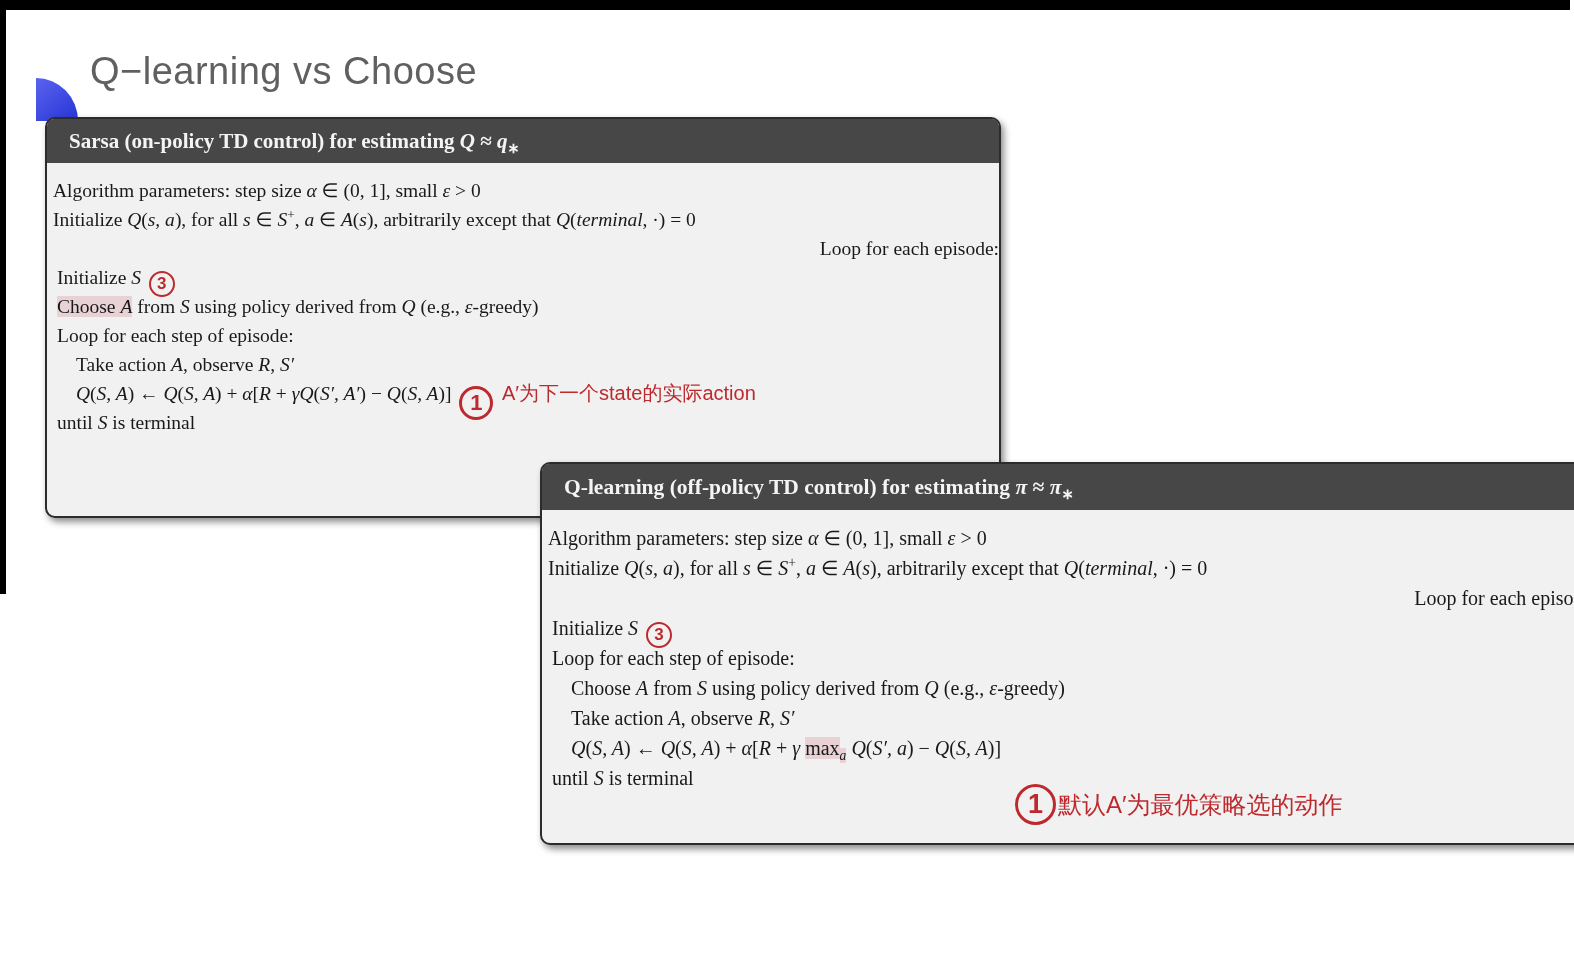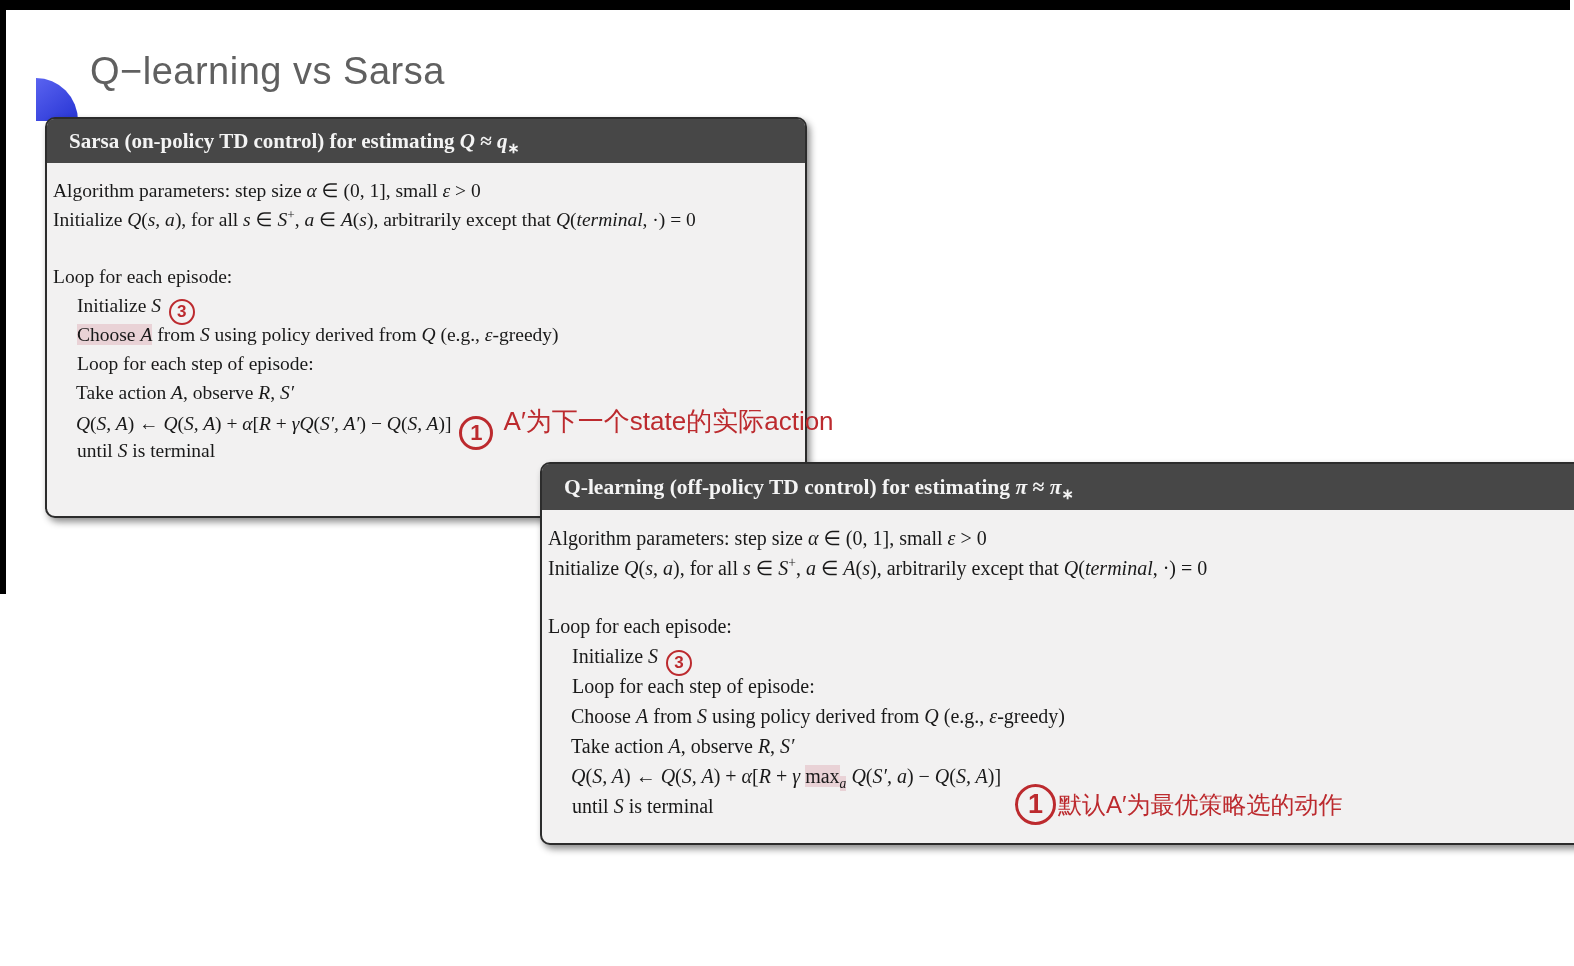"Q−learning vs Sarsa" h1.page-title { text: Sarsa -> Choose }
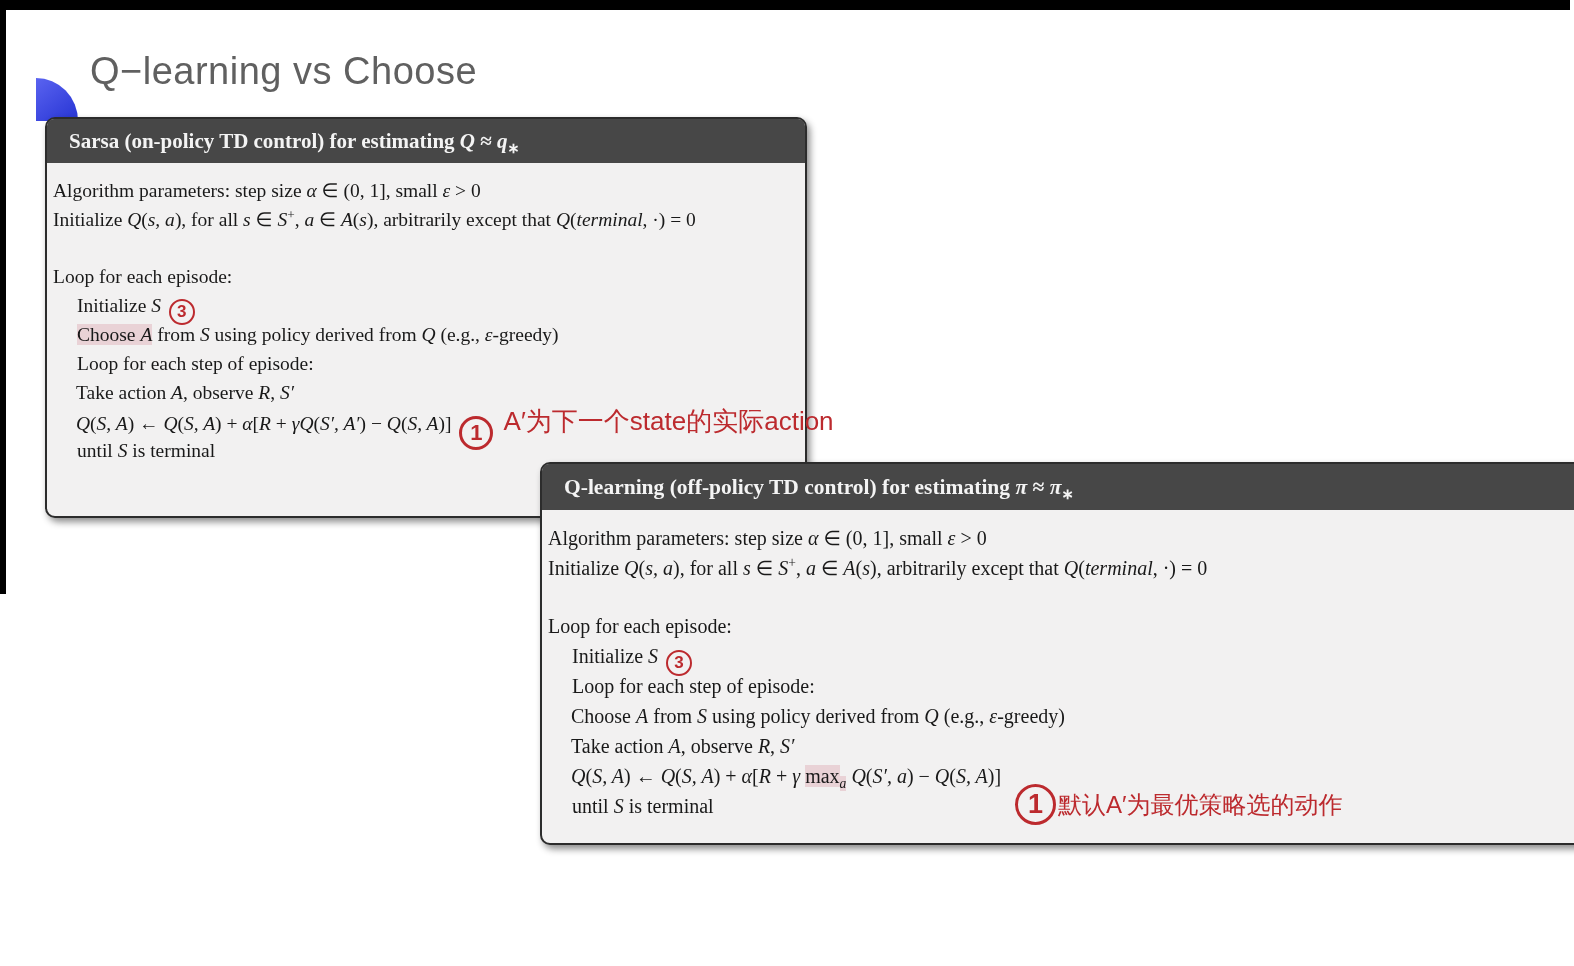"Sarsa (on-policy TD control) for" .sarsa { width: 762px -> 956px }
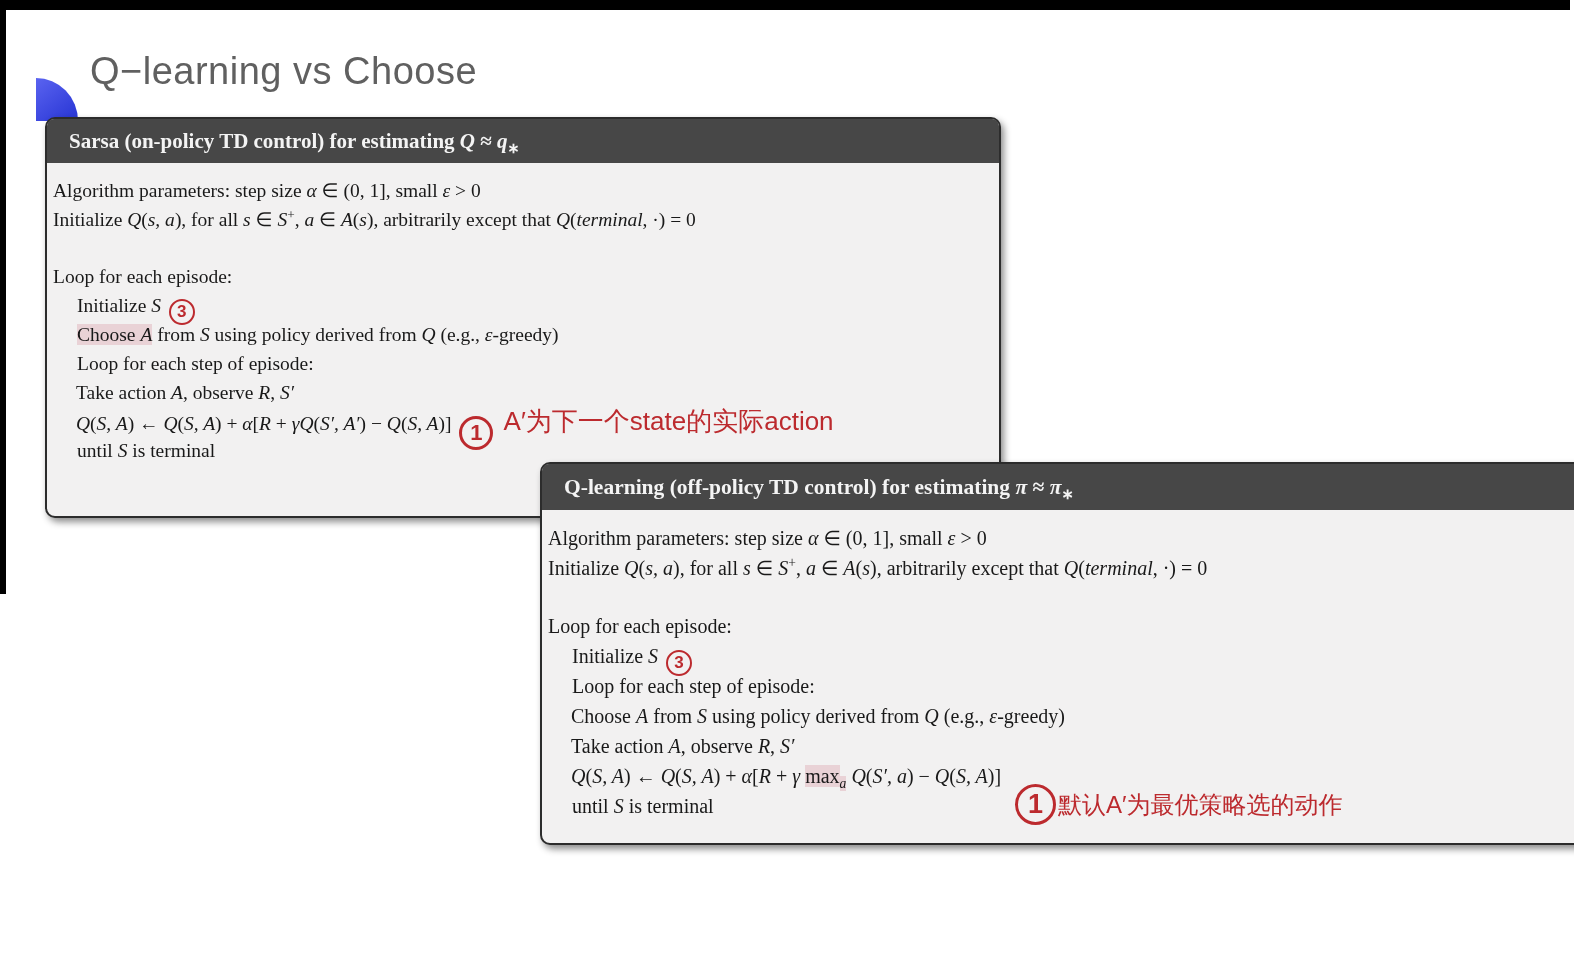"Loop for each episode:" .gap { margin-top: 28px -> 0; text-align: none -> right }
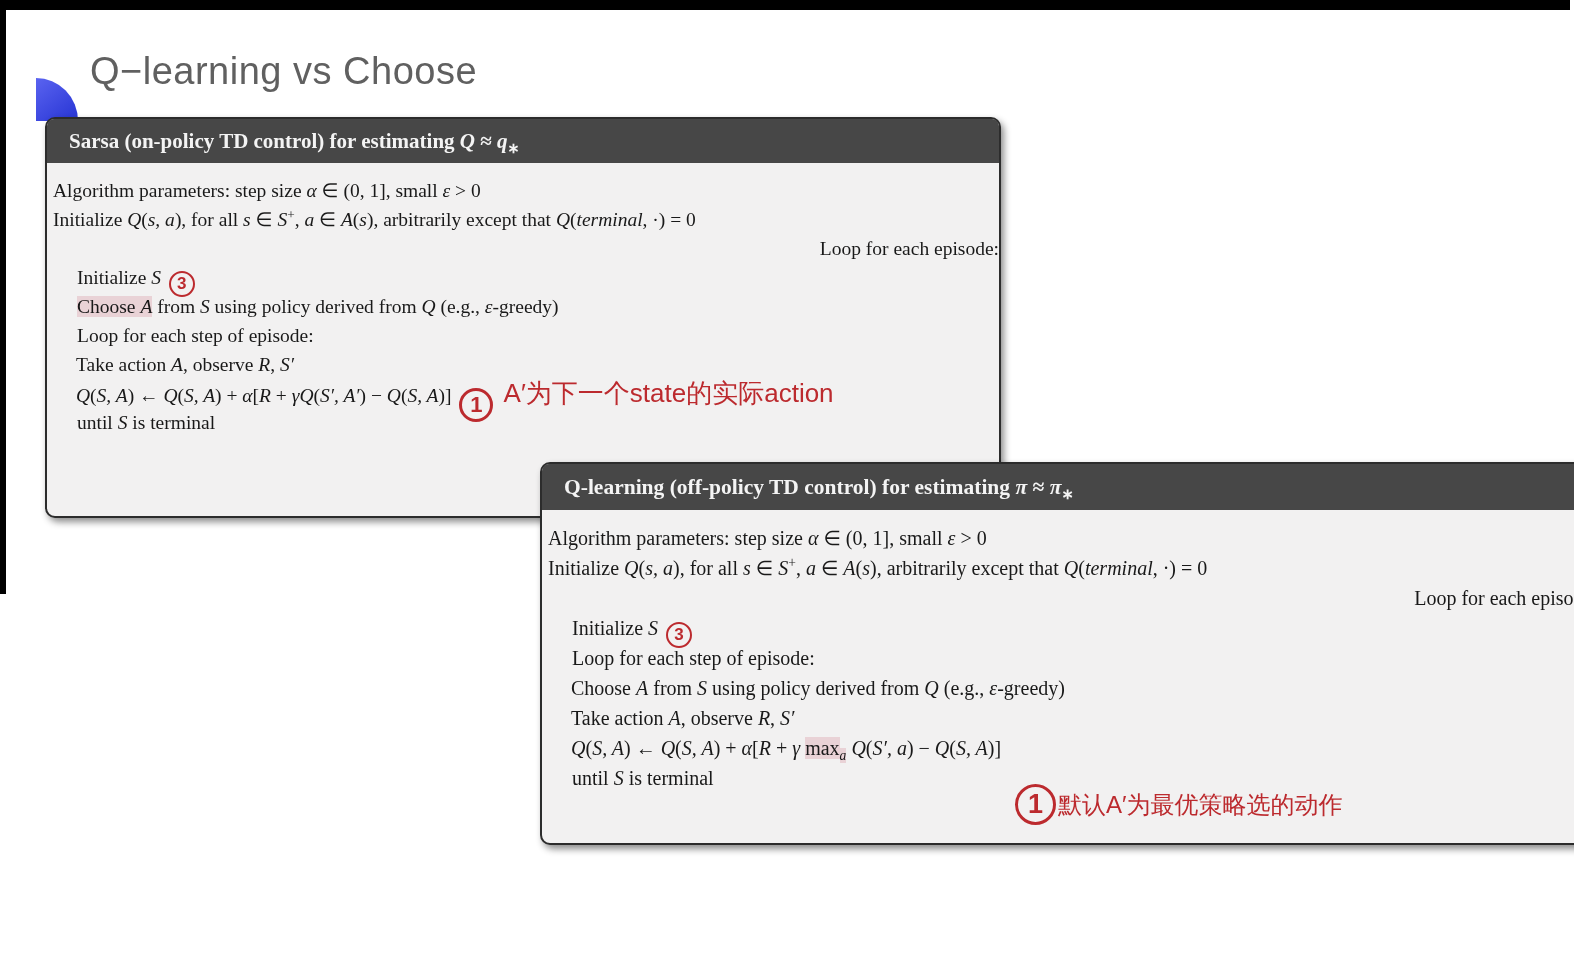"Initialize S 3" .ind1 { margin-left: 24px -> 4px }
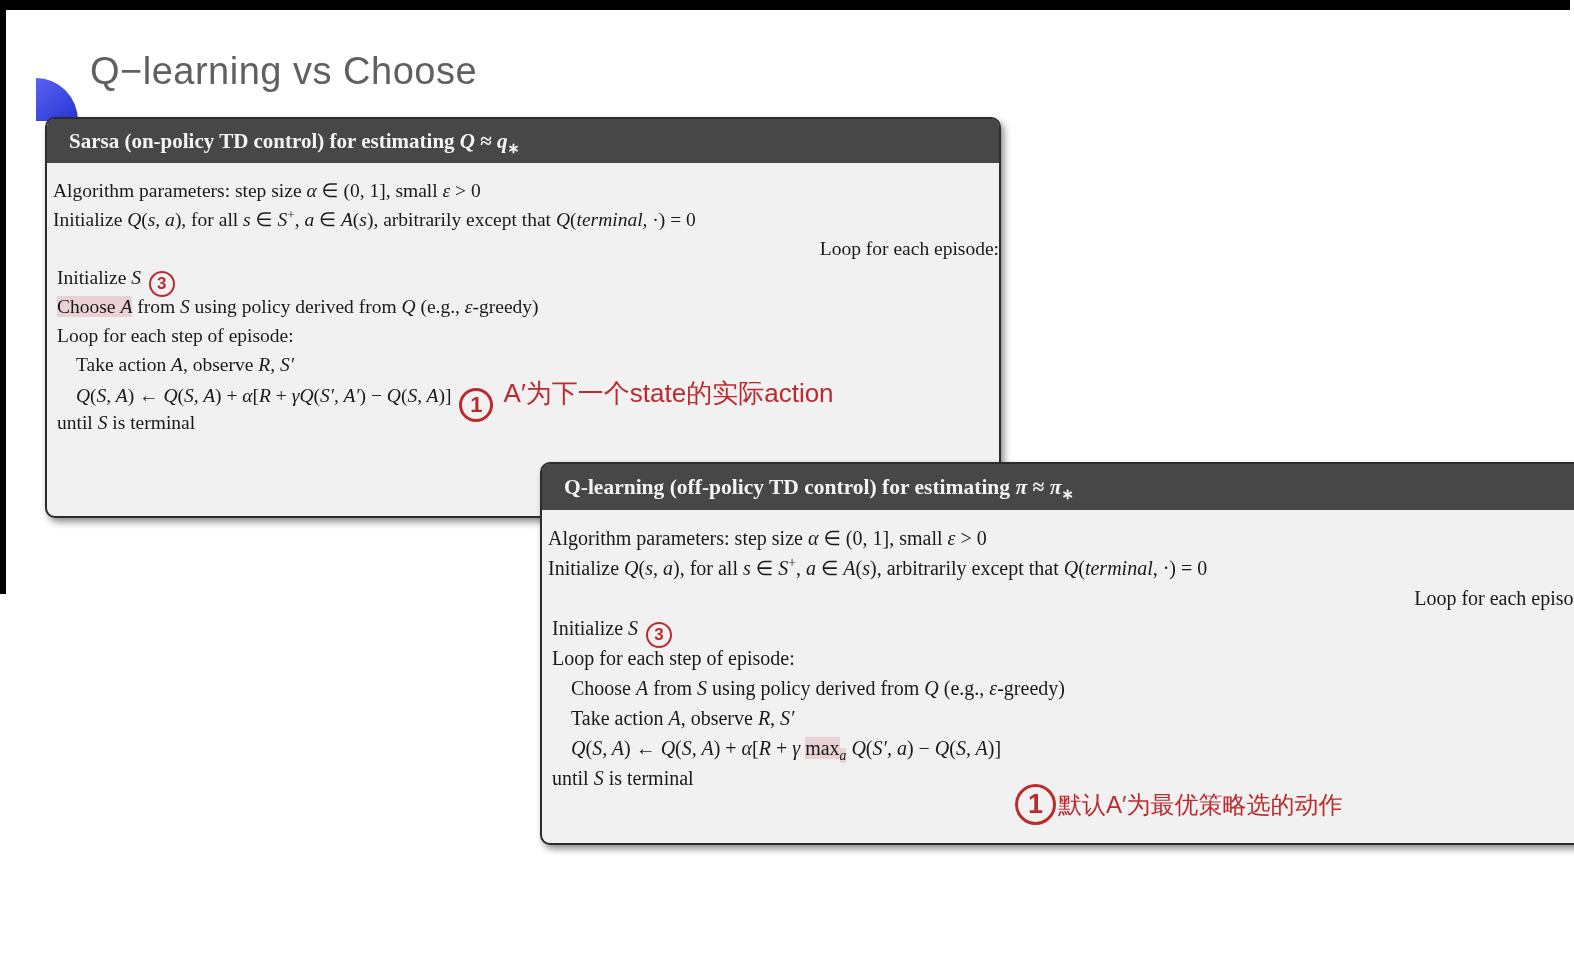"A′为下一个state的实际action" .note { font-size: 26px -> 20px }
